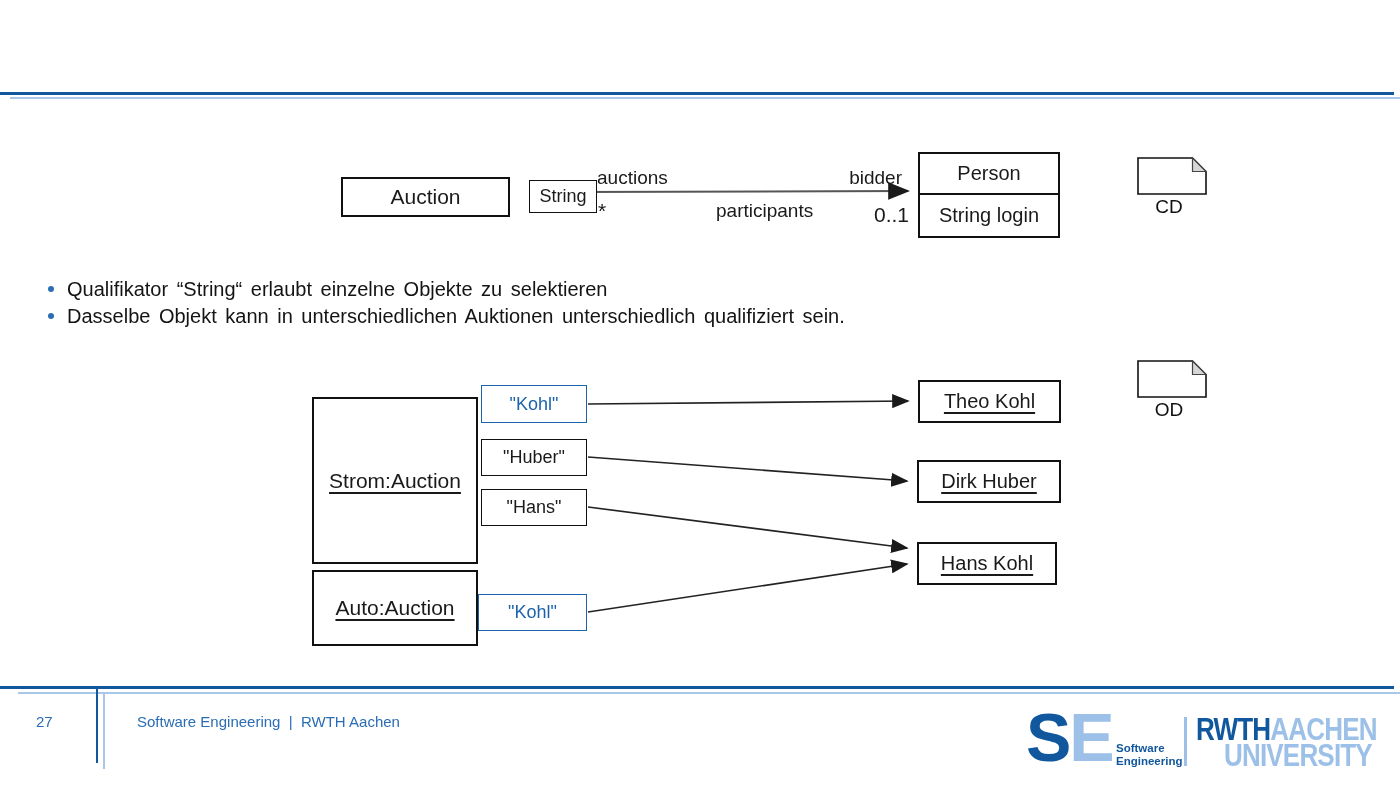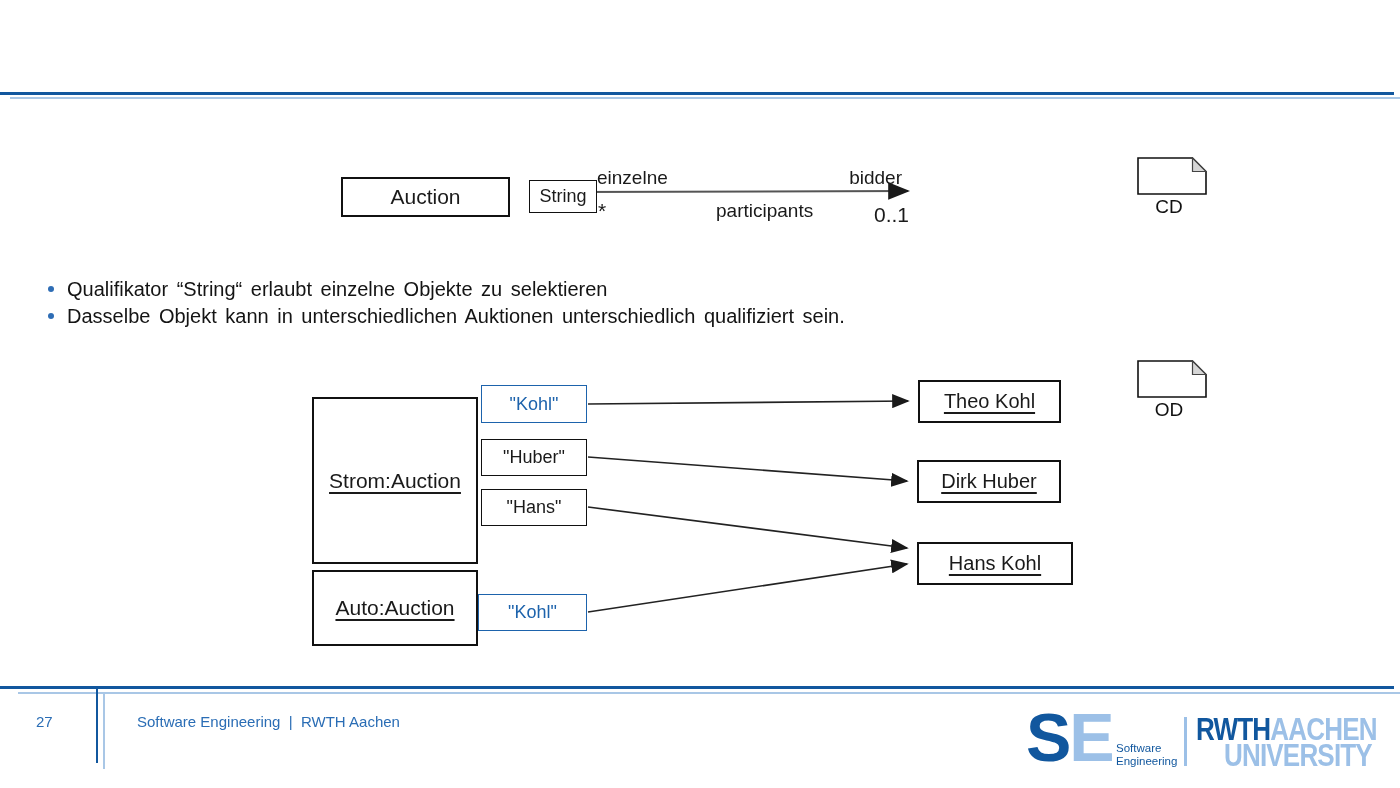"einzelne" div.assoc-label { text: einzelne -> auctions }
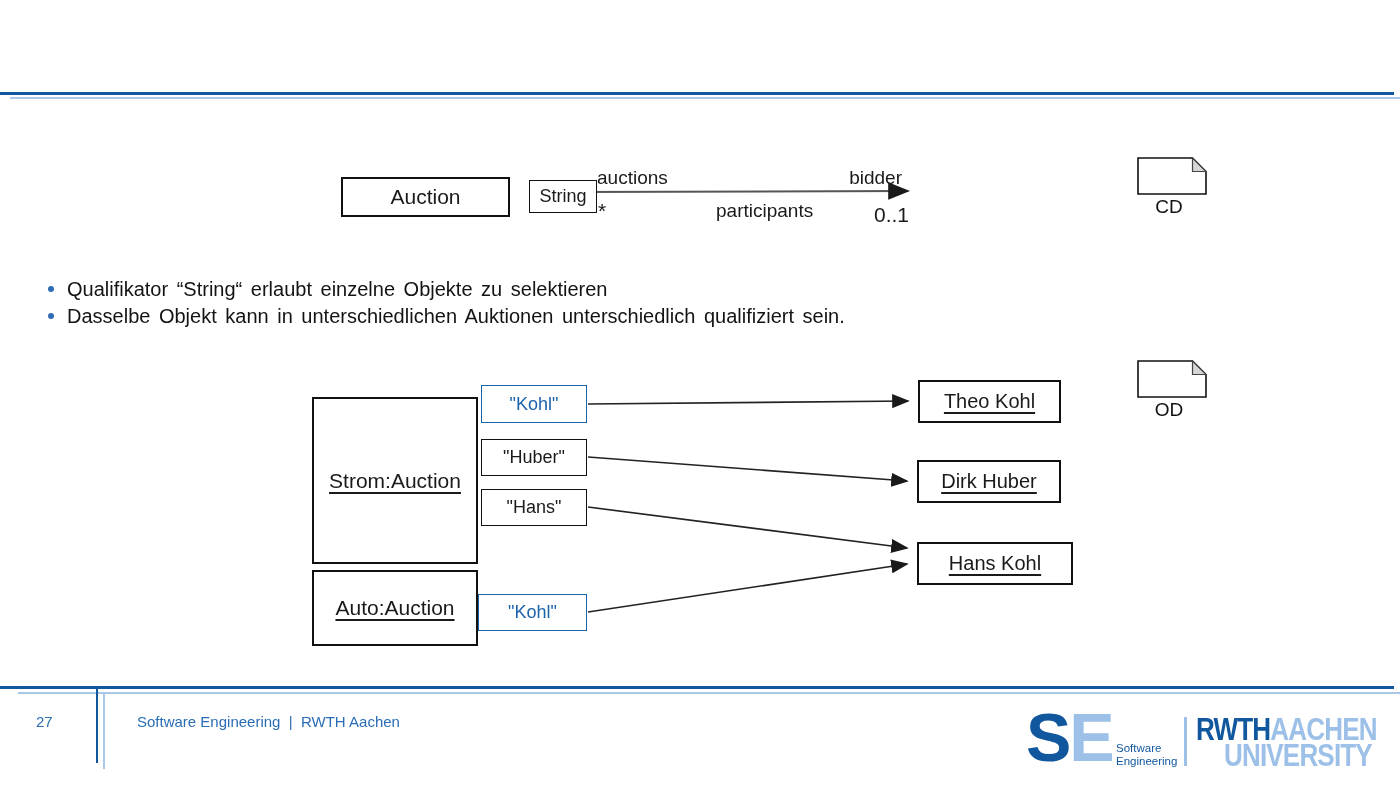"Person" div.ubox { html: none -> <div> <div>Person</div> <div>String login</div> </div> }
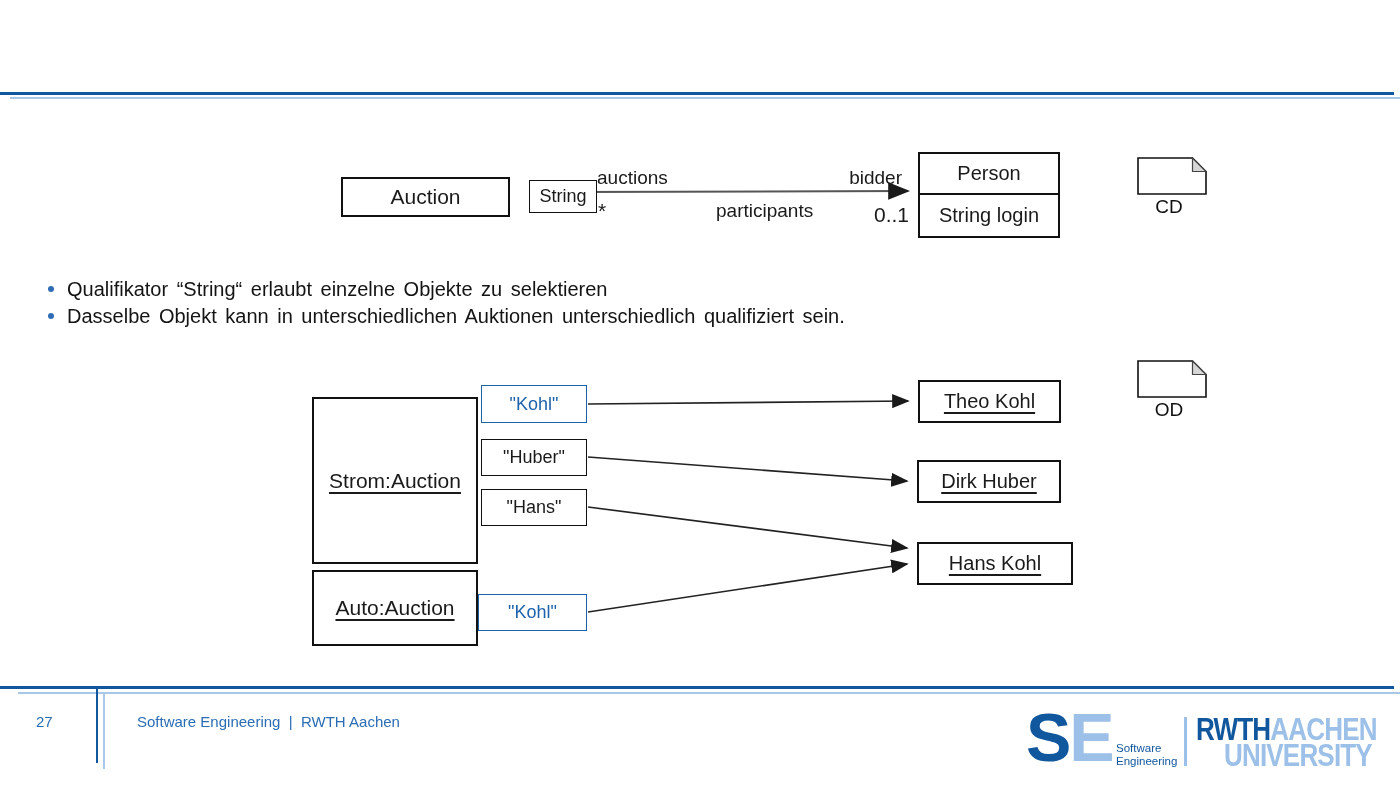"Hans Kohl" div.ubox { width: 156px -> 140px }
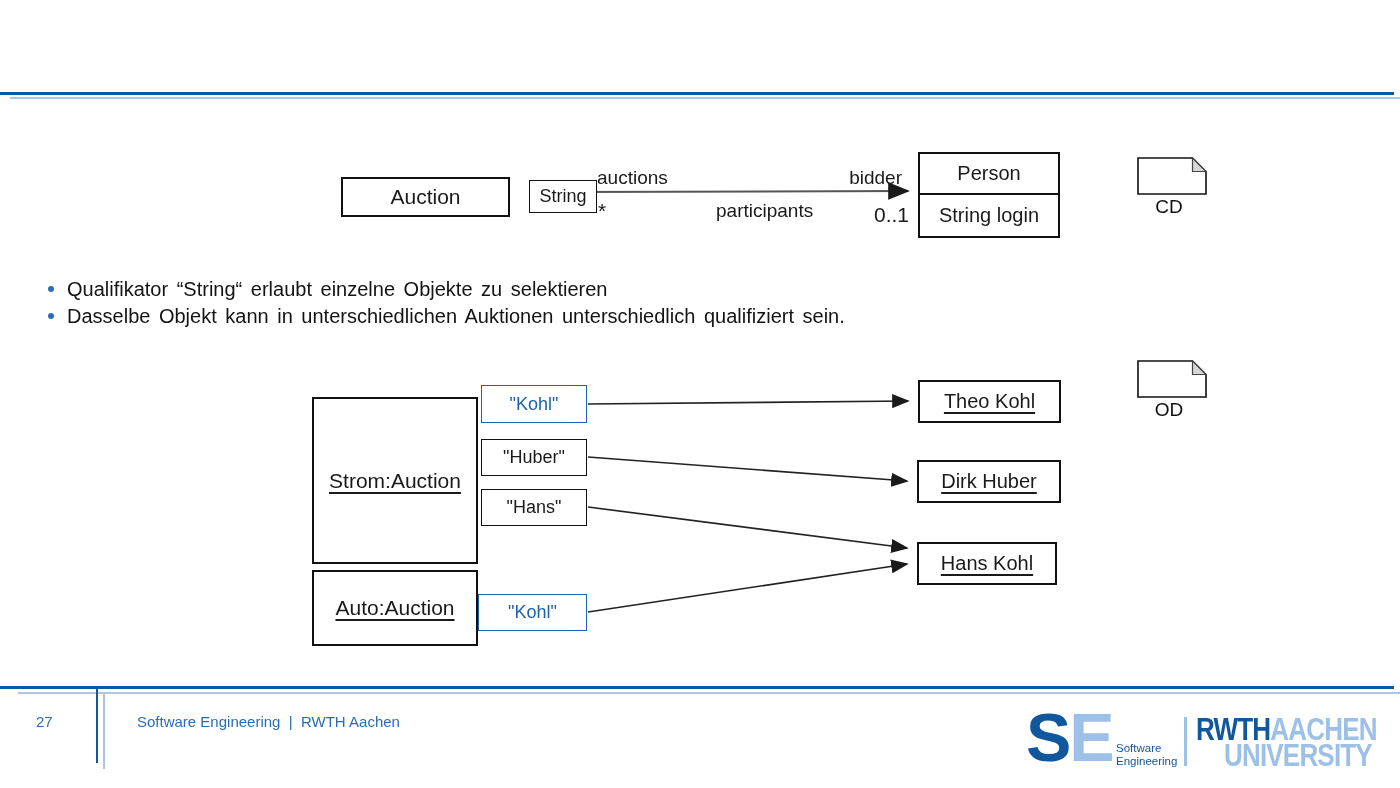"Software" .se-caption { font-weight: normal -> bold }
